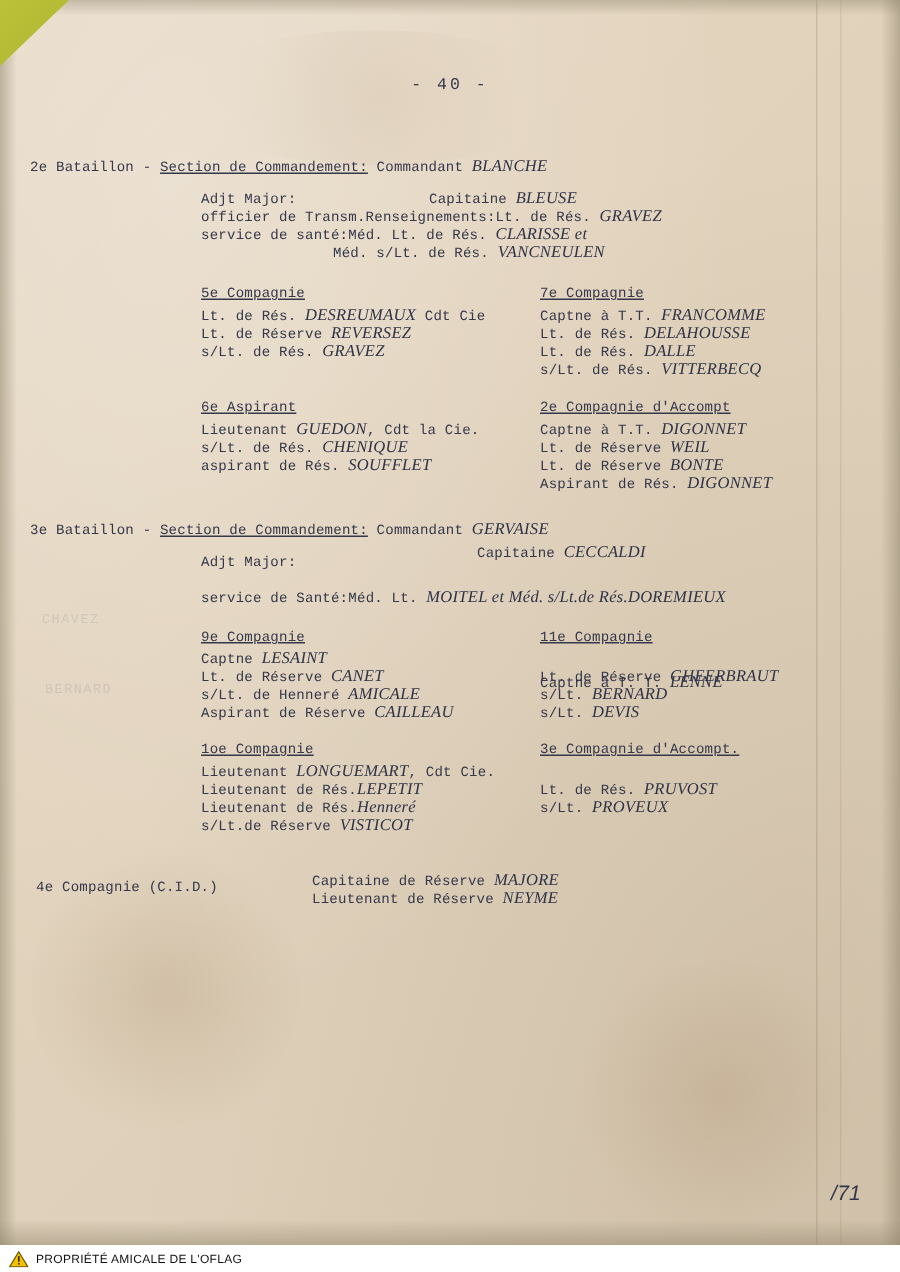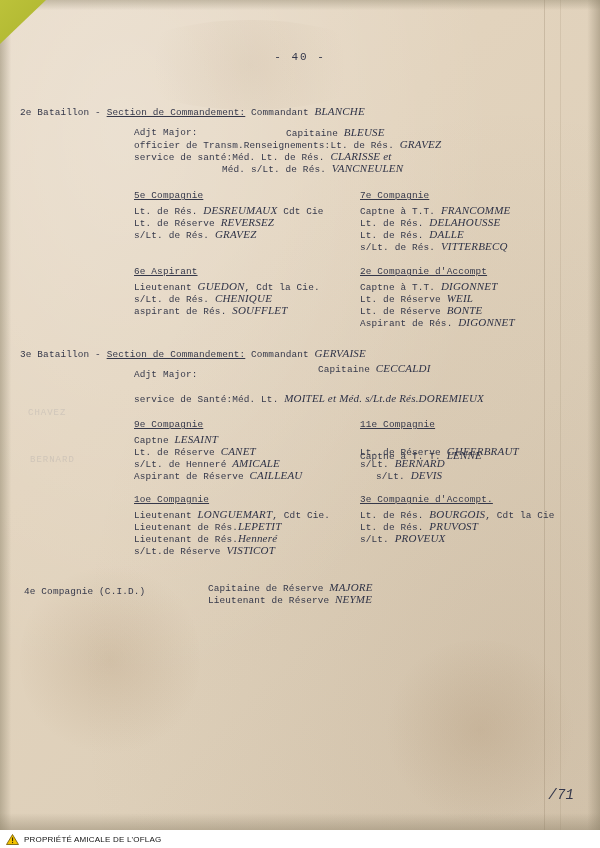"s/Lt. DEVIS" div.t { margin-left: 16px -> none }
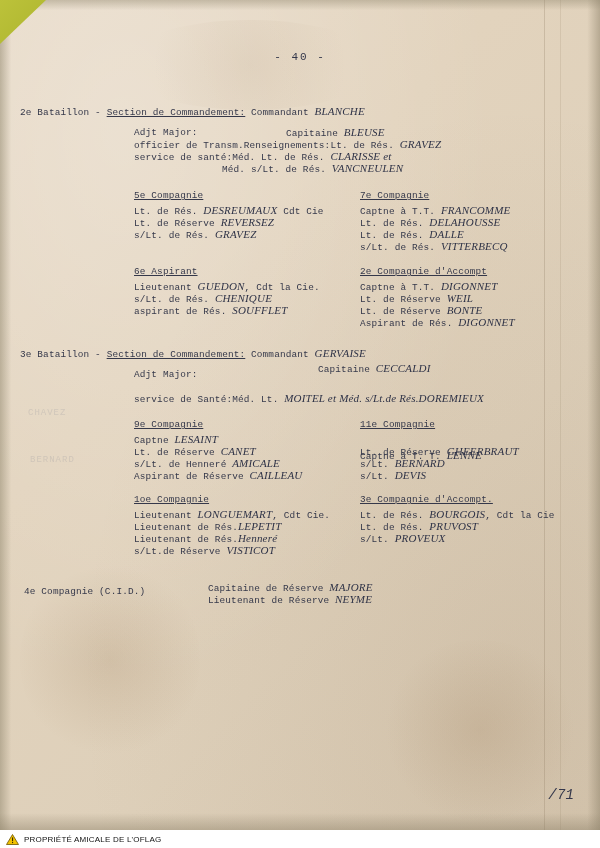"Lt. de Rés. BOURGOIS, Cdt" div.t { html: <div><span>Lt. de Rés. </span><span>BOURGOIS</span><span>, Cdt la Cie</span></div> -> none }
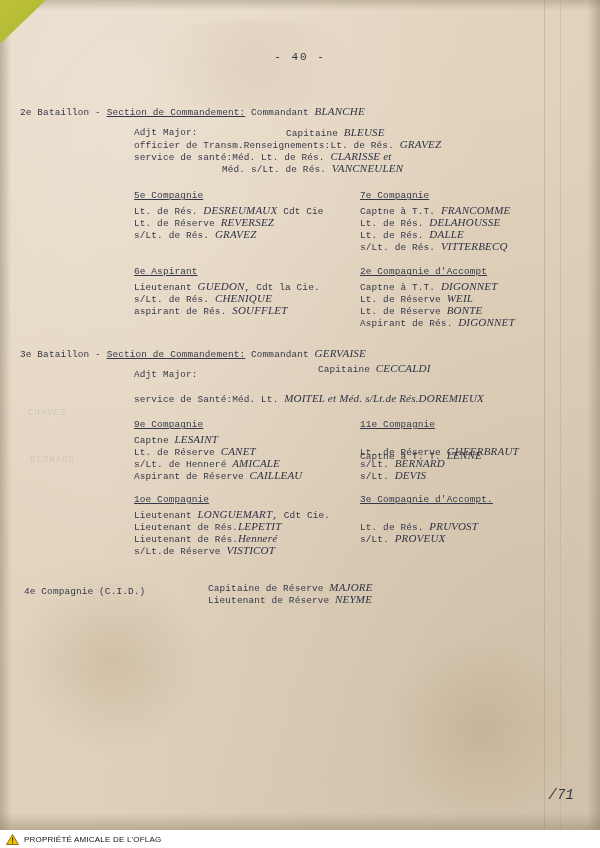"/71" .folio { font-family: Liberation Mono, monospace -> Liberation Sans, sans-serif }
